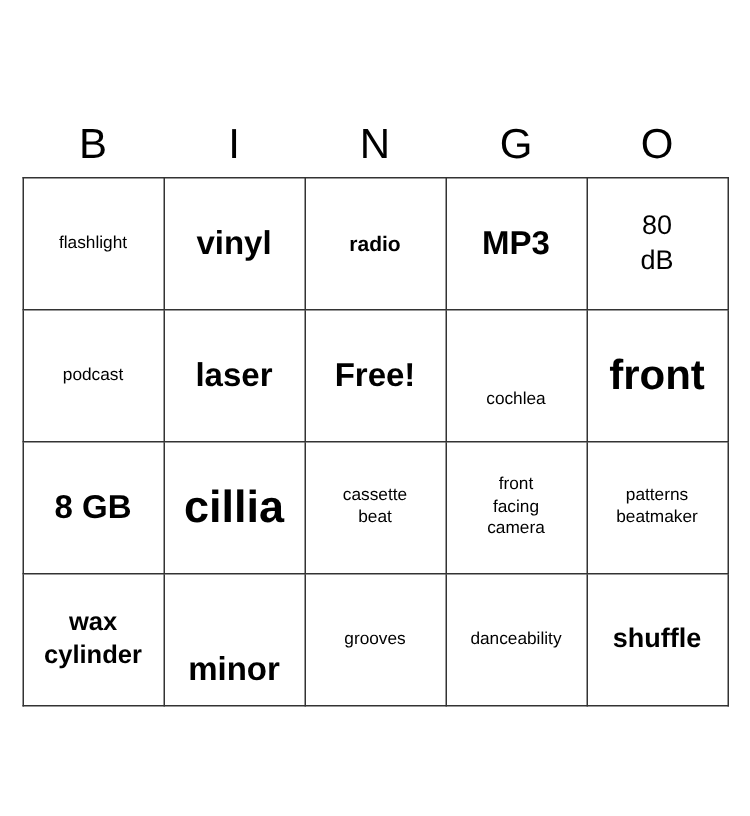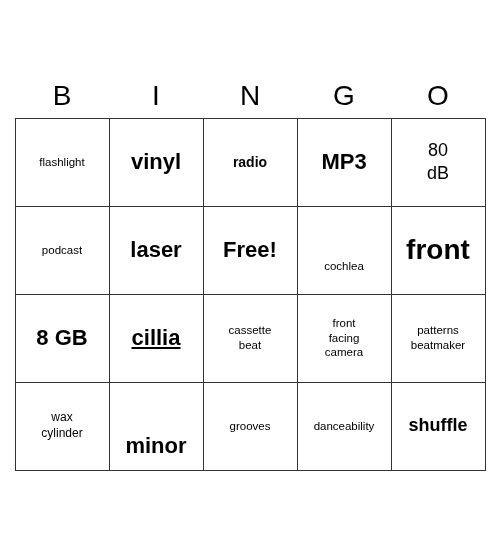"cillia" span { font-size: 22px -> 30px; text-decoration: underline -> none }
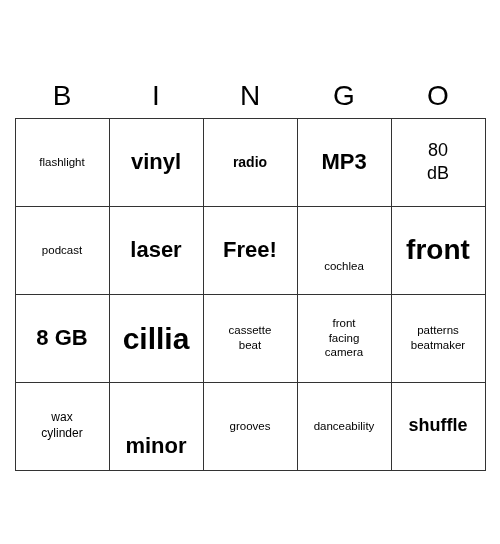"wax" span { font-size: 12px -> 17px; font-weight: normal -> bold }
